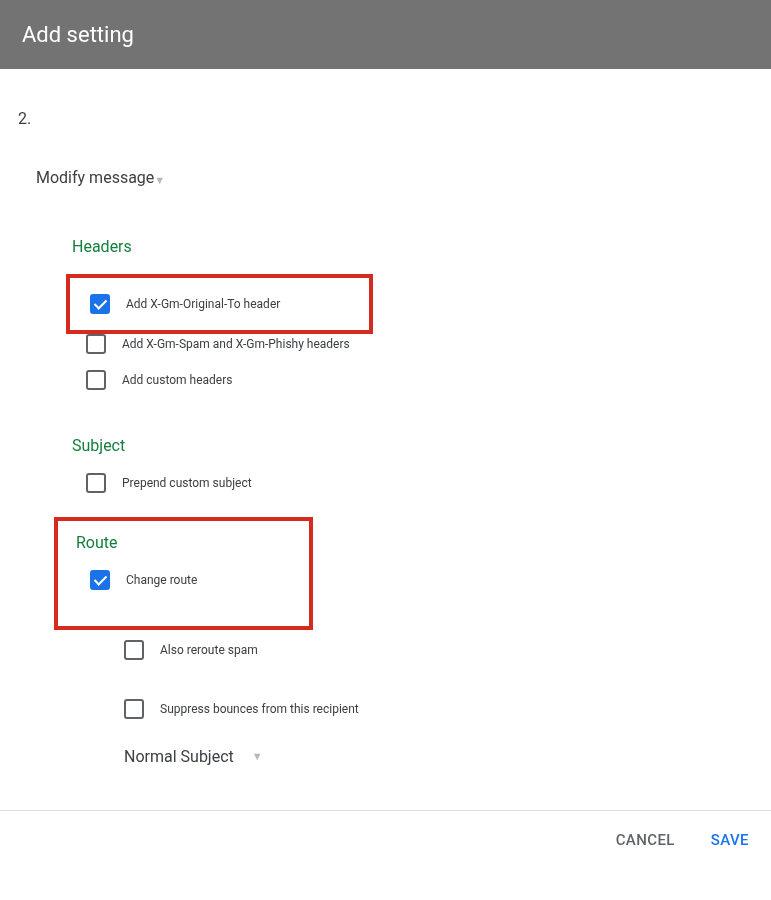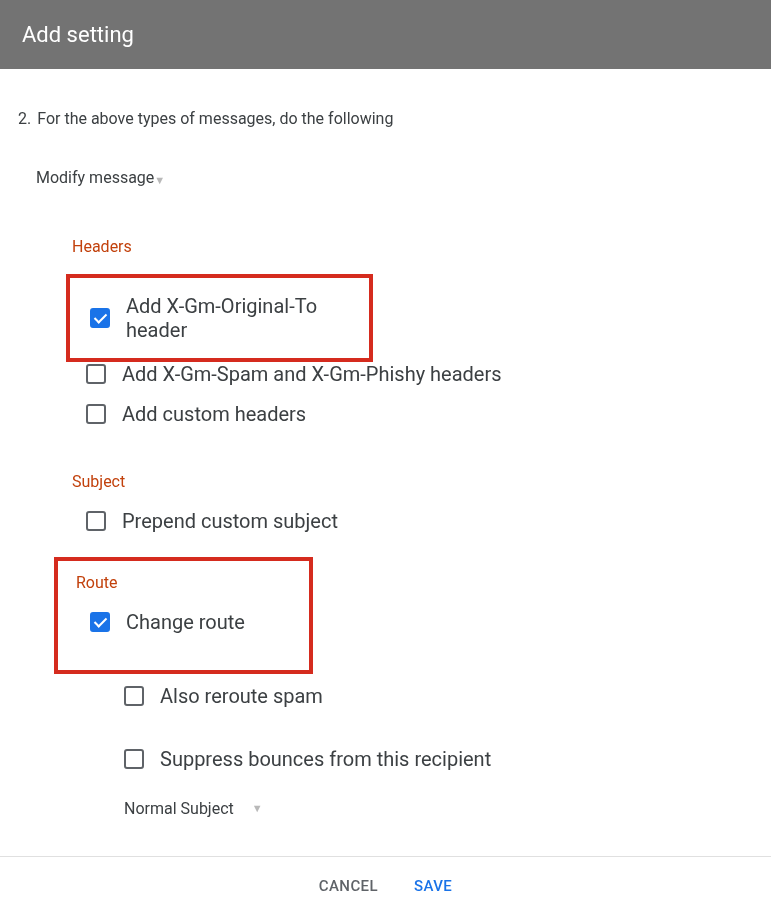"For the above types of" span { html: <span>For the above types of messages, do the following</span> -> none }
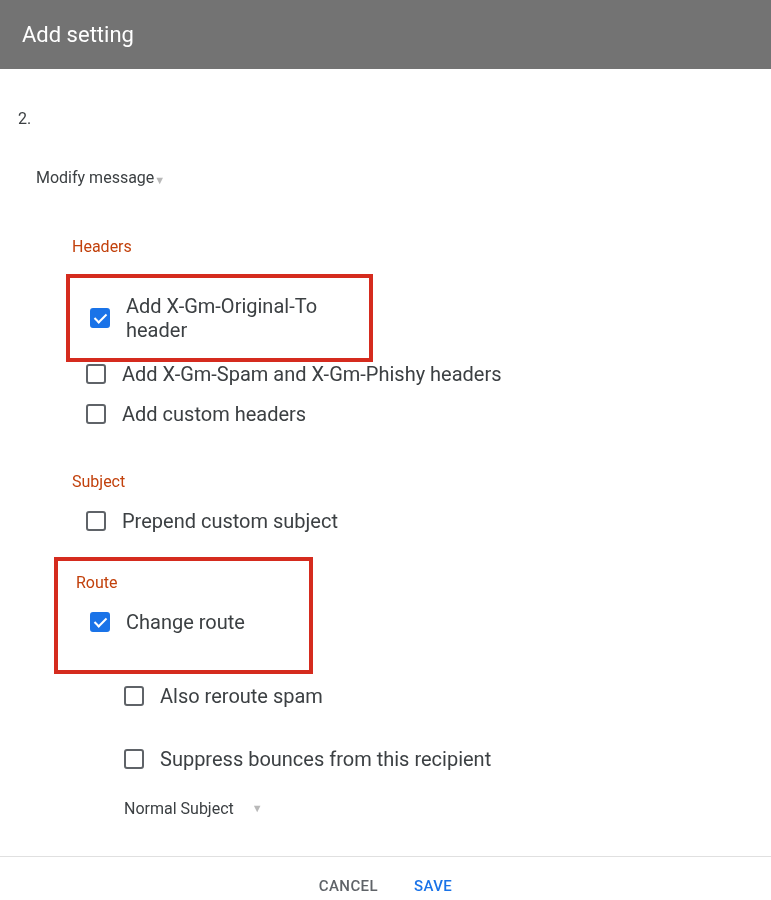"Headers" .section-label { color: #c2410c -> #15803d }
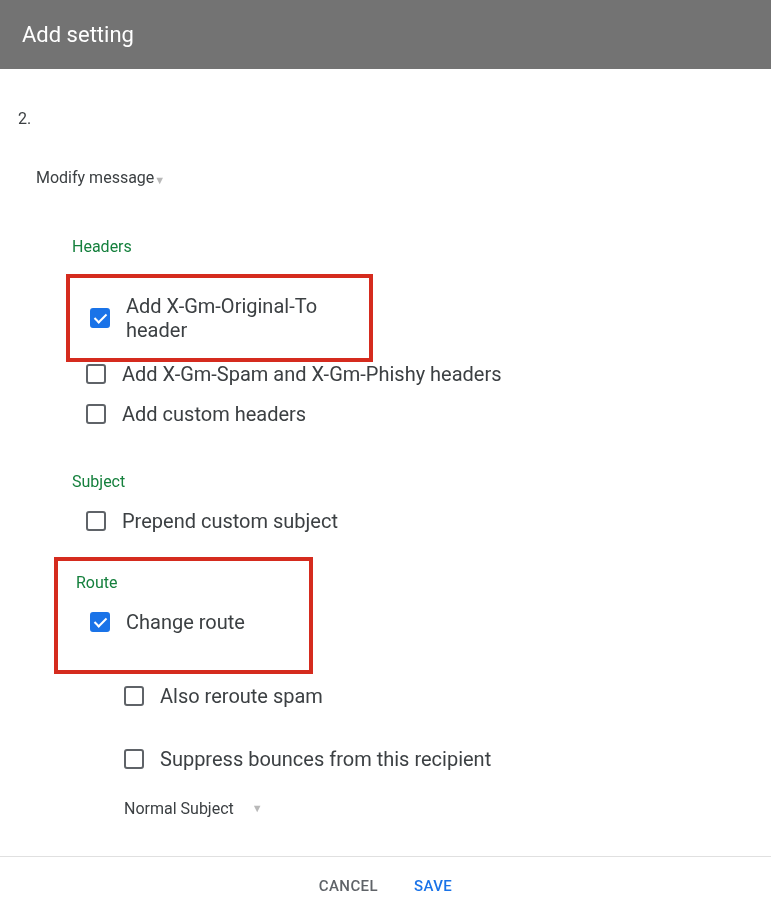"Add X-Gm-Original-To header" .opt { font-size: 20px -> 12px }
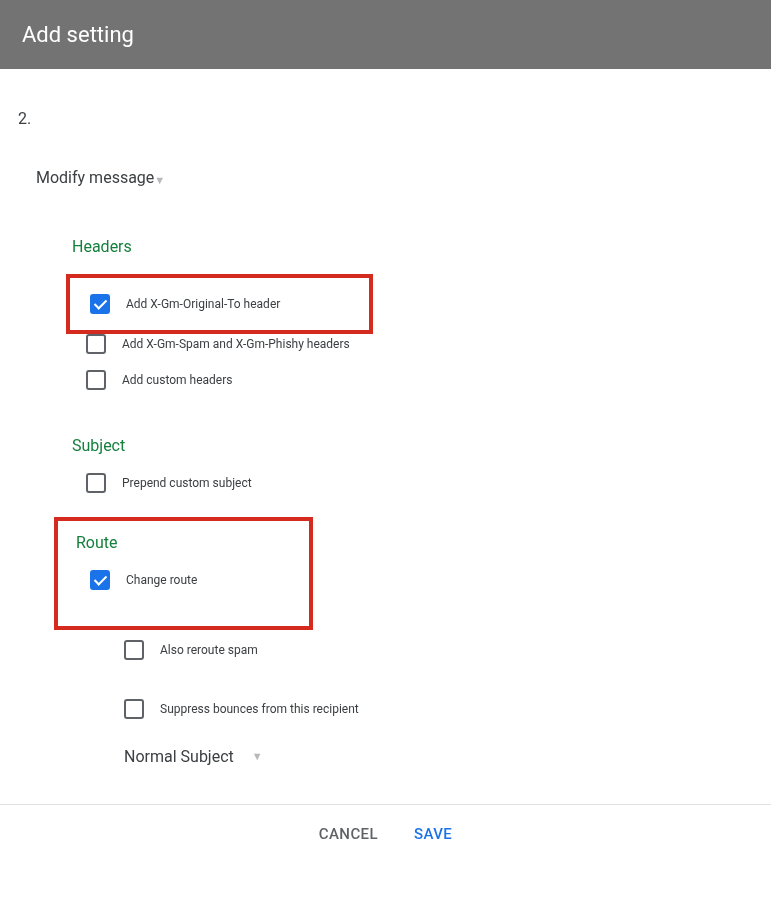"CANCEL" .footer { justify-content: center -> flex-end; margin-top: 14px -> 20px }
